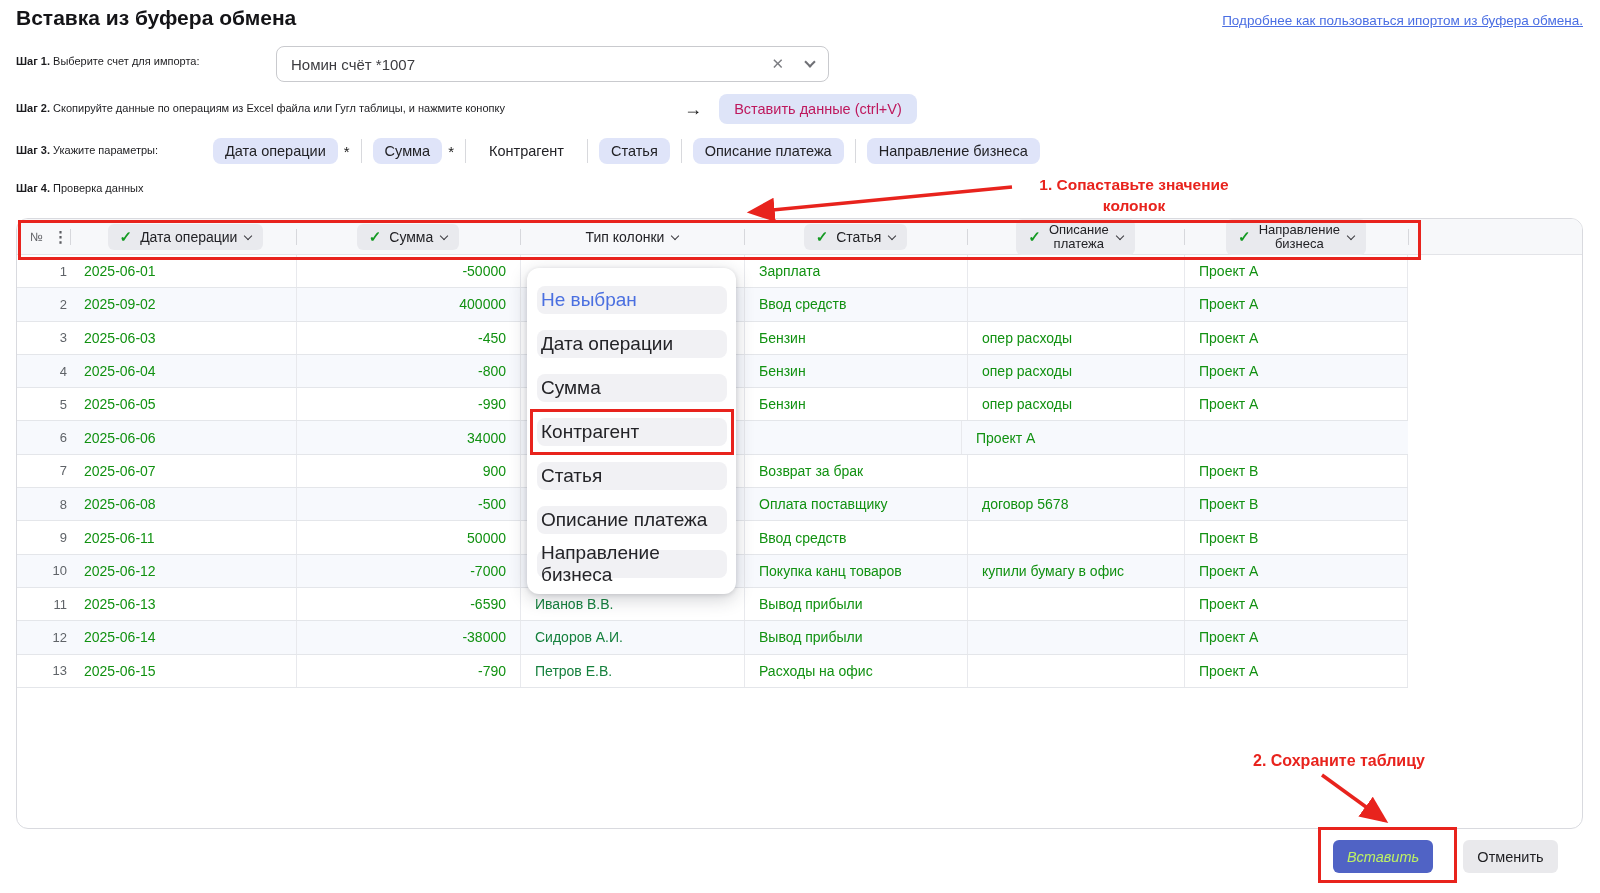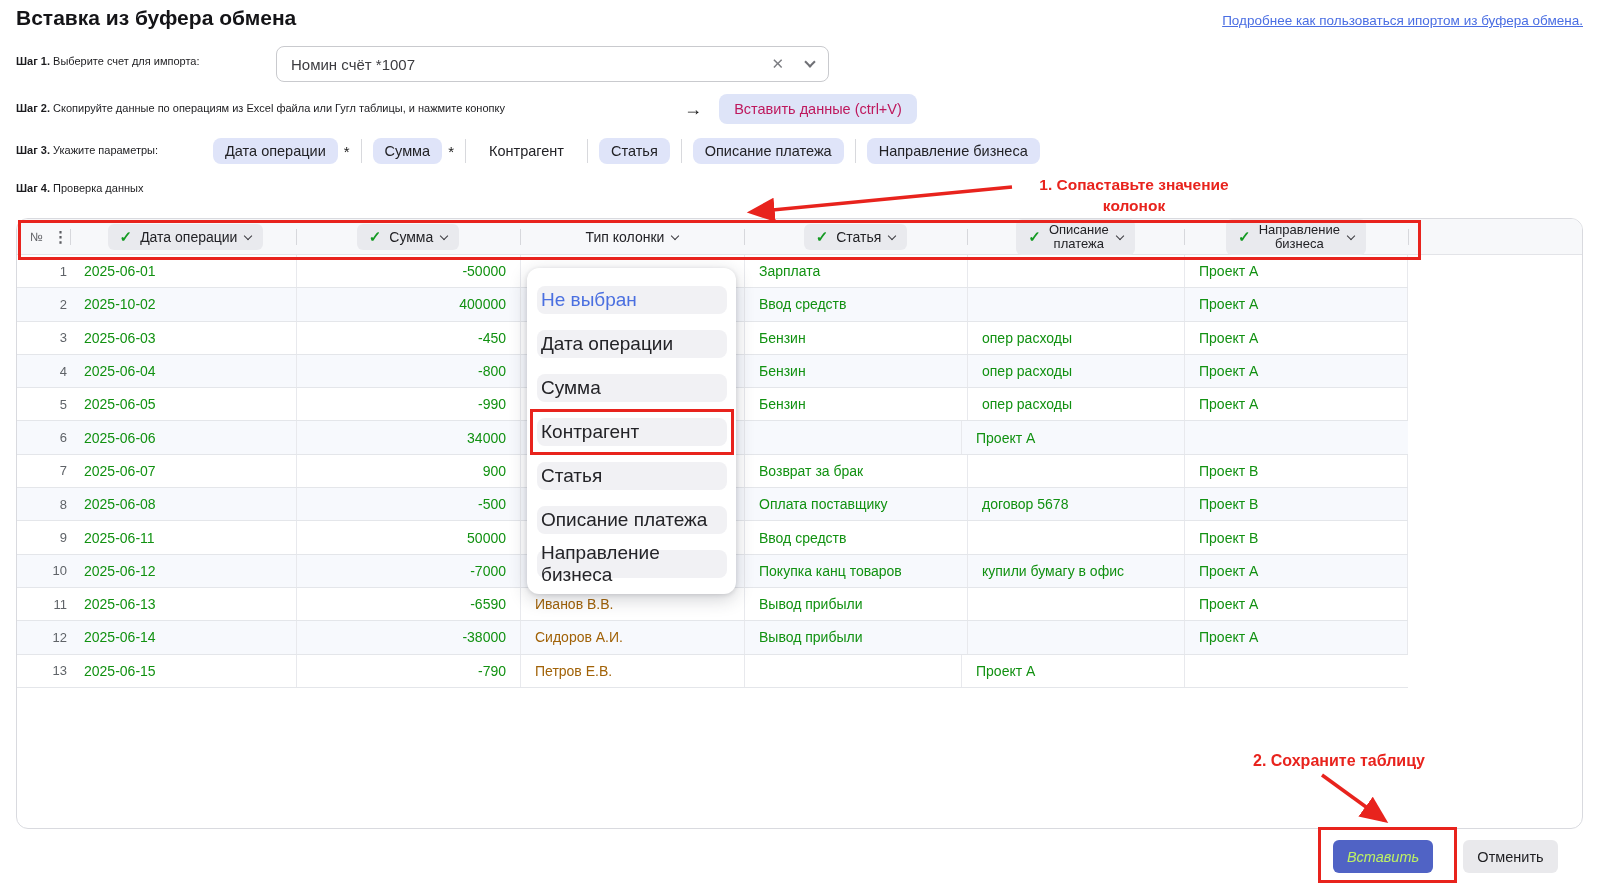"2025-10-02" div.td { text: 2025-10-02 -> 2025-09-02 }
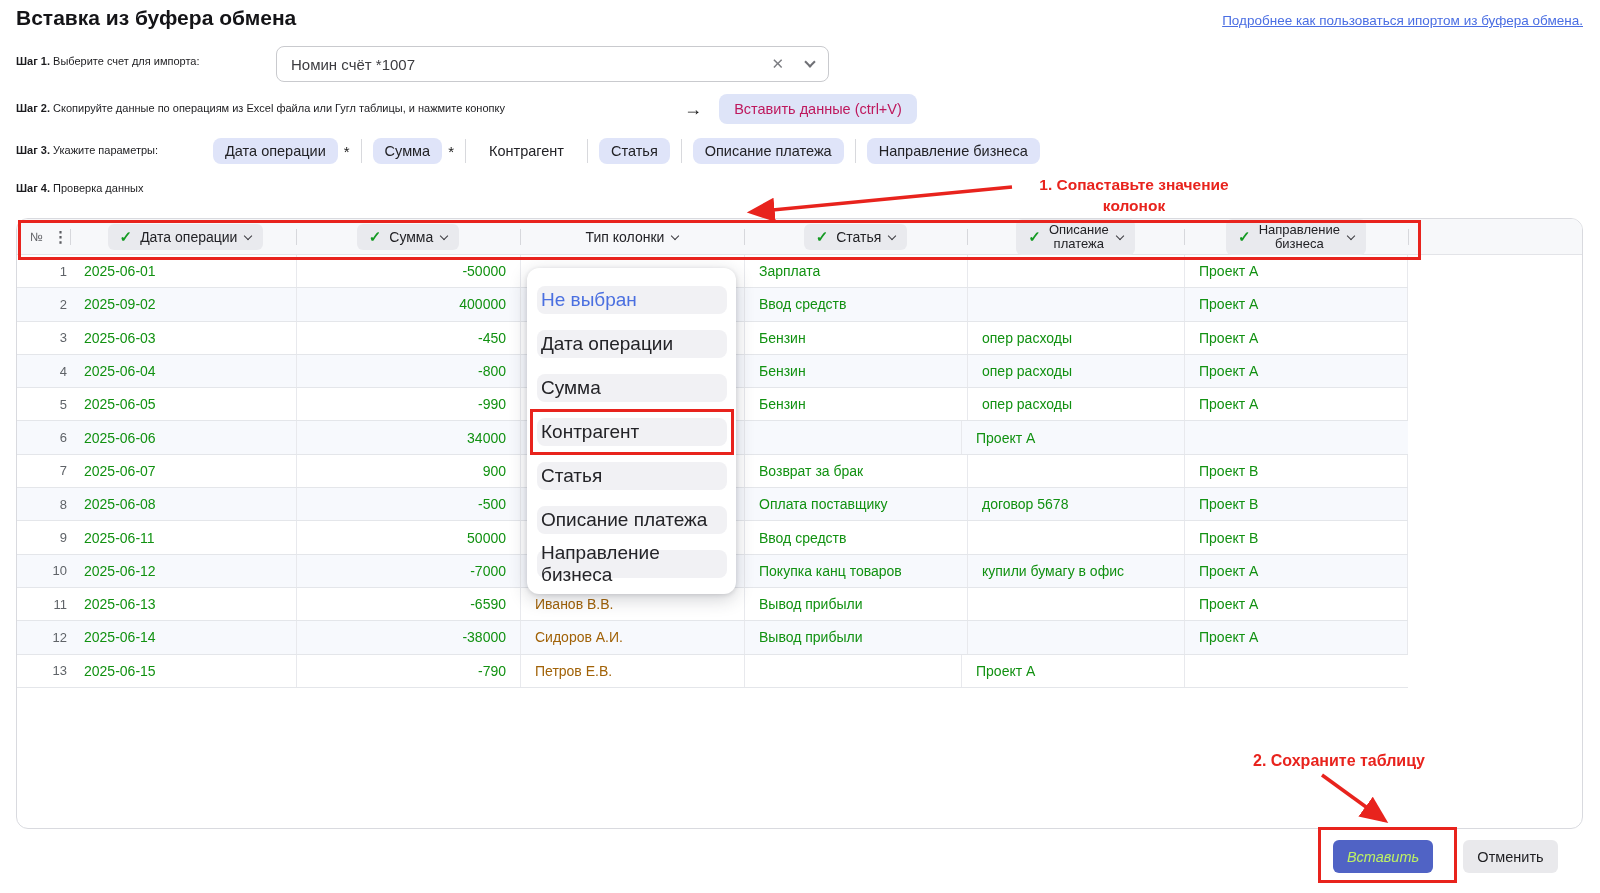"Иванов В.В." .td-ctr { color: #a16207 -> #15803d }
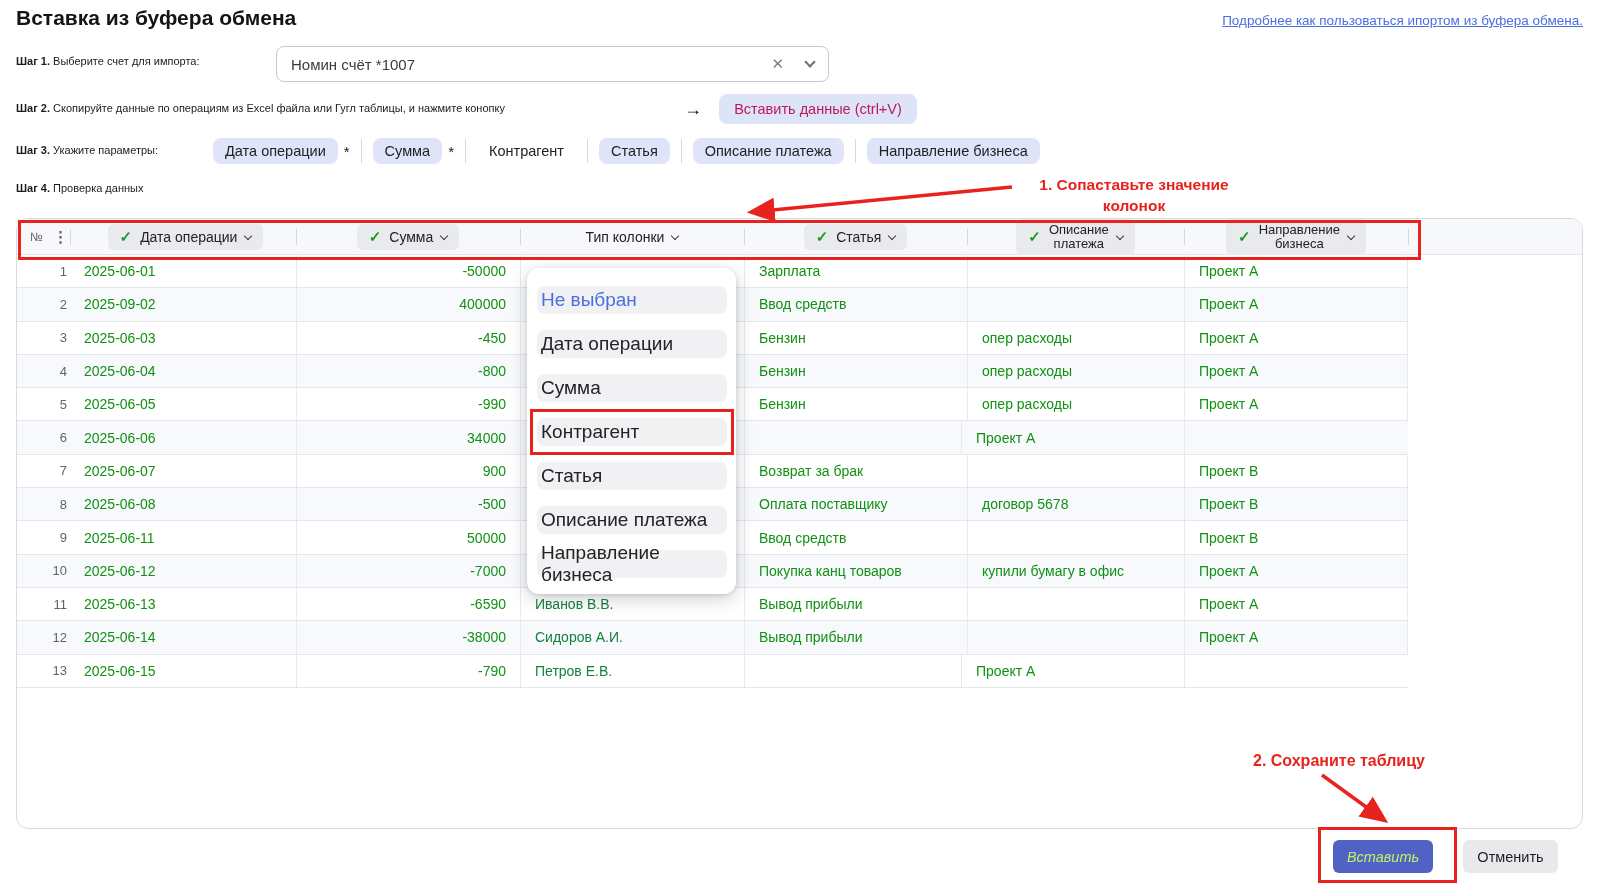"Расходы на офис" div.td { html: none -> <div>Расходы на офис</div> }
